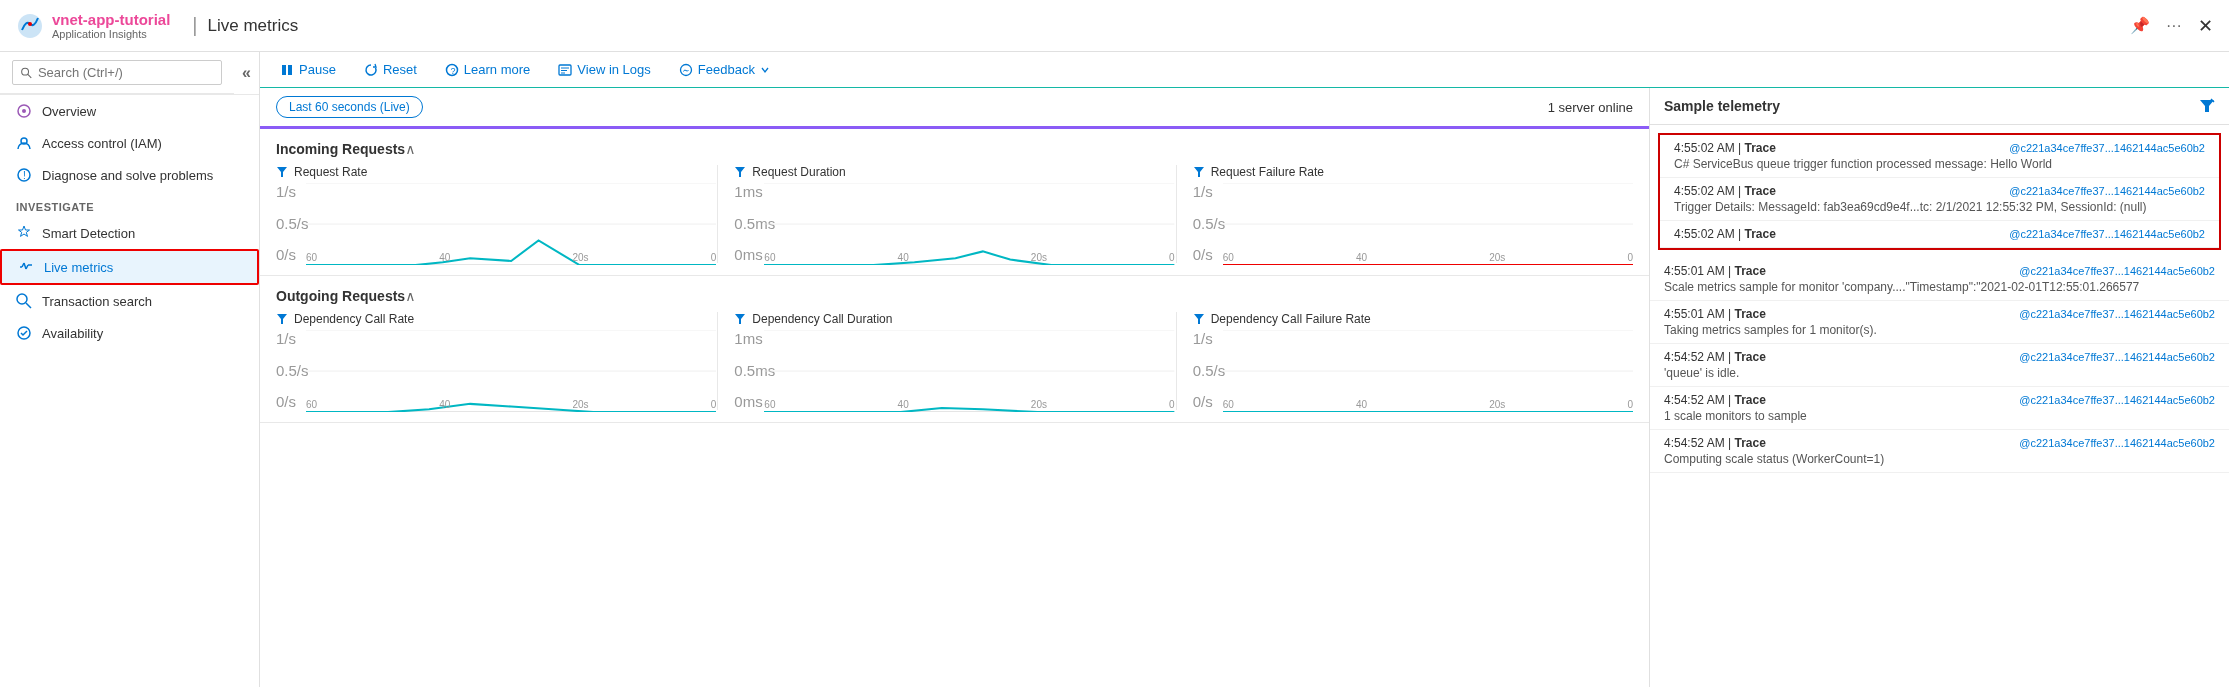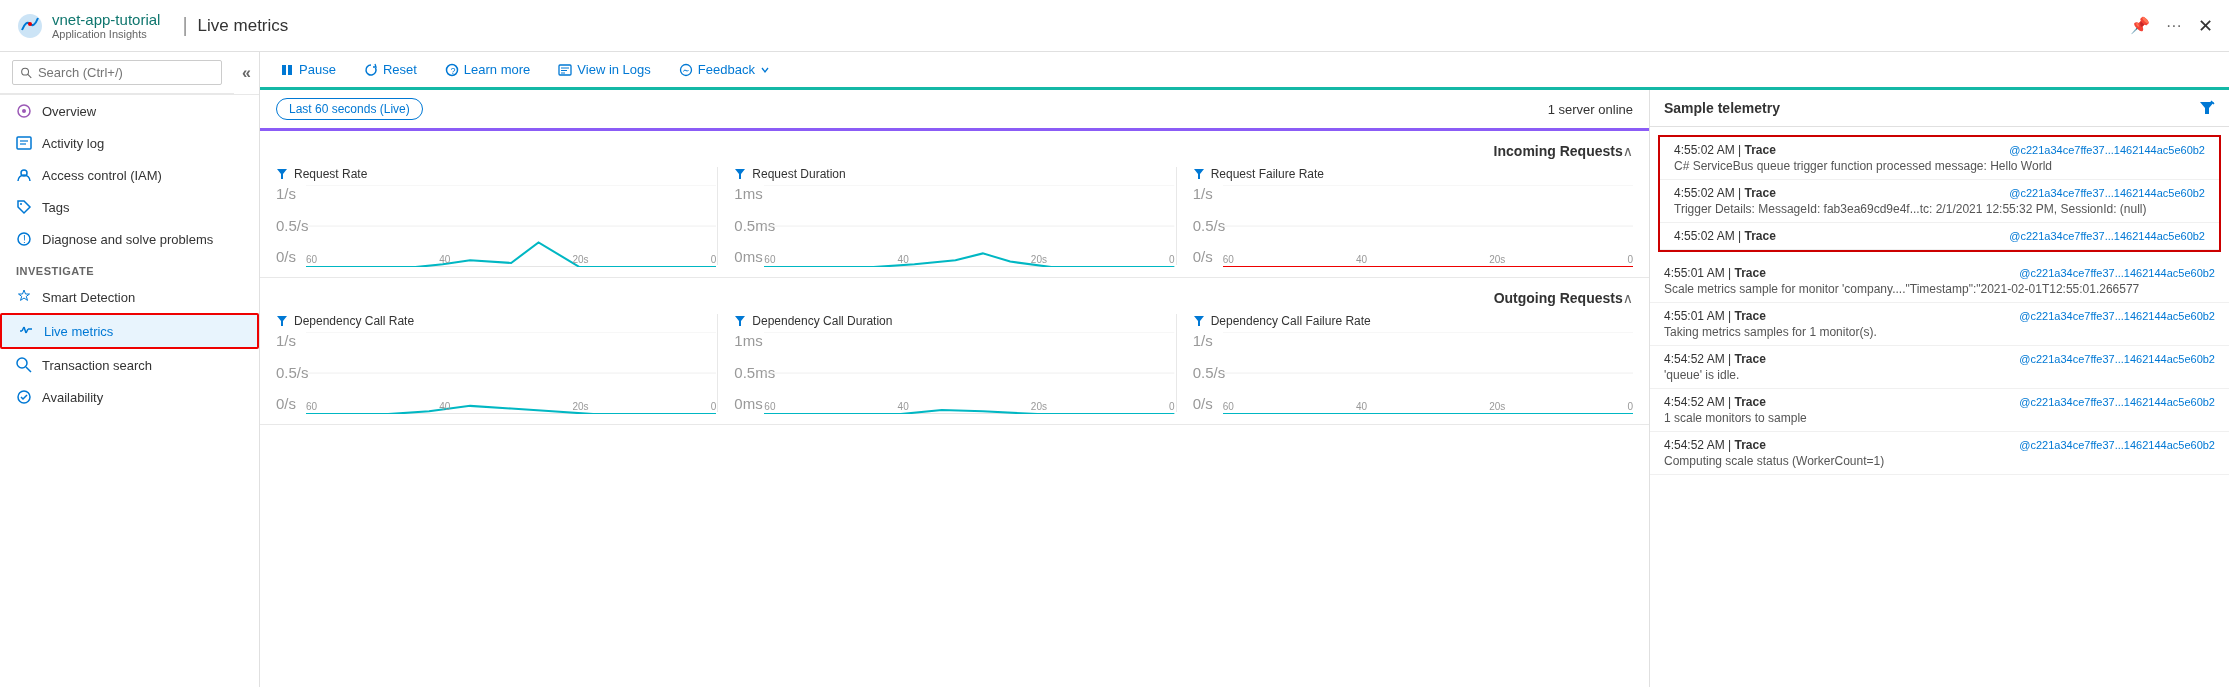"vnet-app-tutorial" .app-name { color: #0f766e -> #ec4899; font-weight: 400 -> 700 }
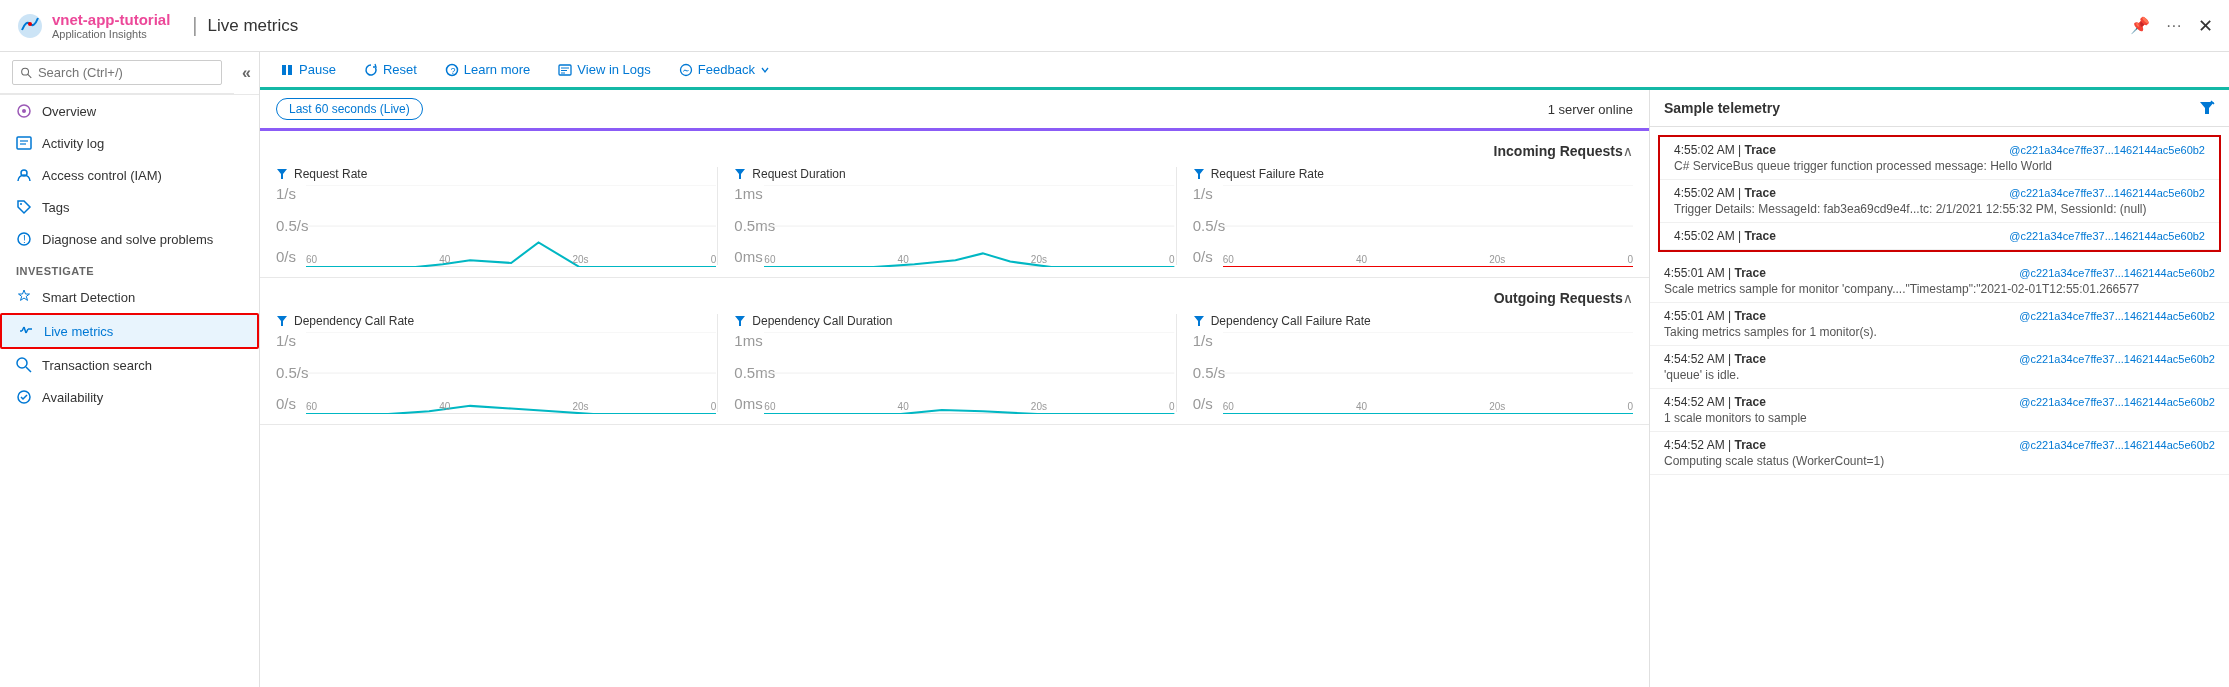"Pause" .toolbar { border-bottom: 3px solid #14b8a6 -> 1px solid #14b8a6 }
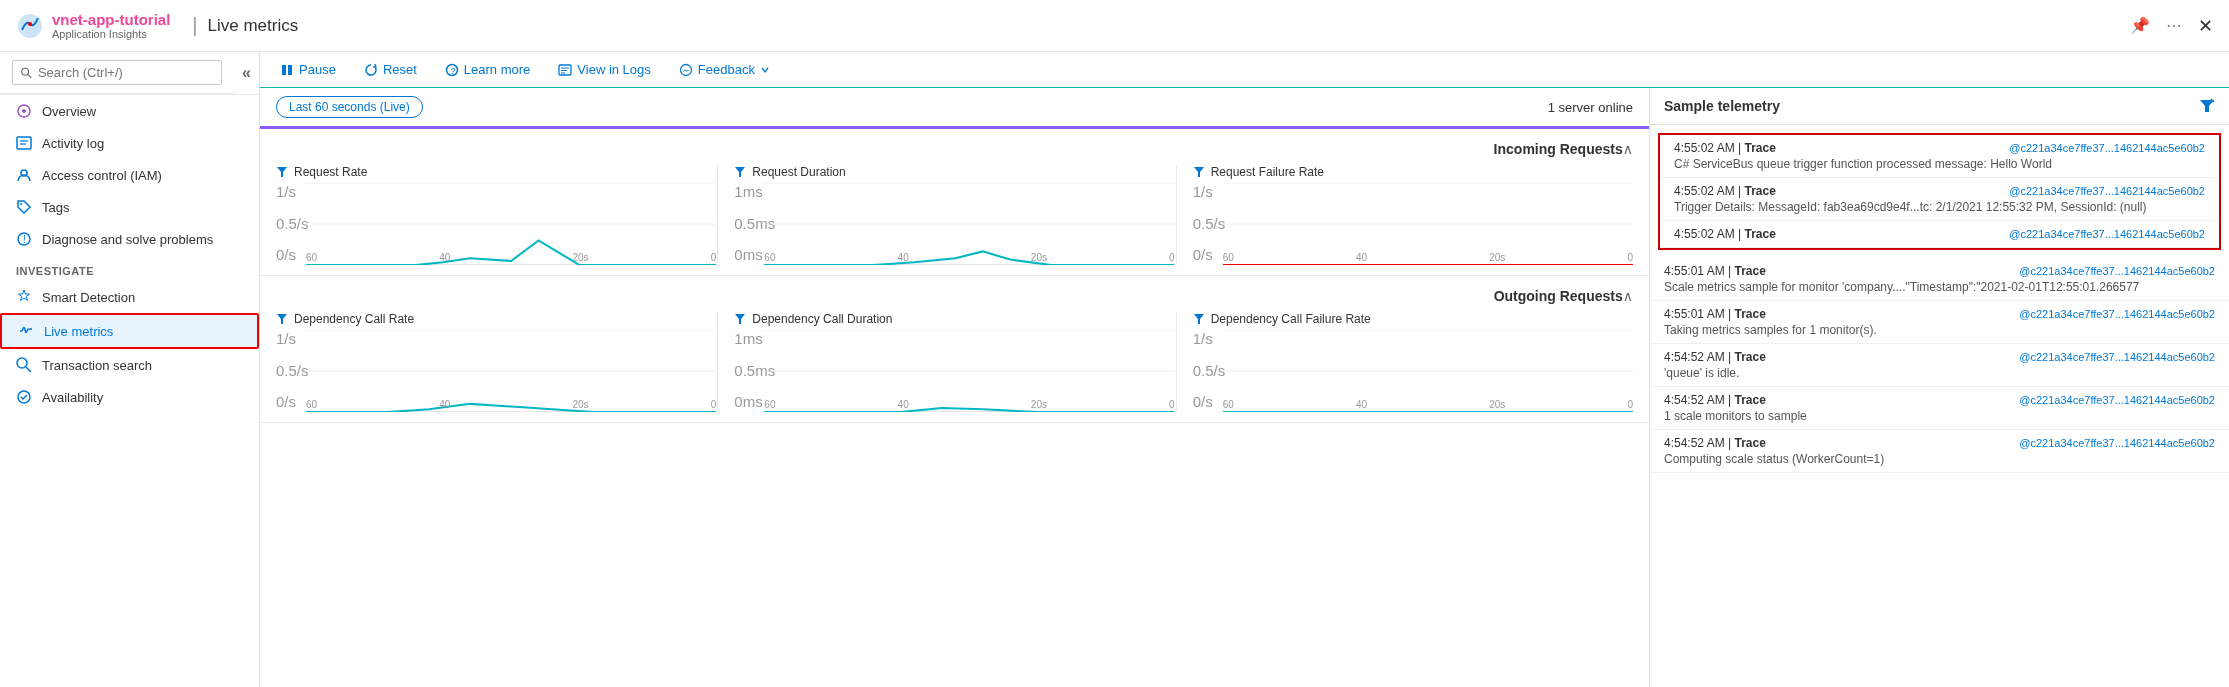"Activity log" div.nav-item { html: <div> <span> <svg> <rect></rect> <line></line> <line></line> </svg> </span> <span>Activity log</span> </div> -> none }
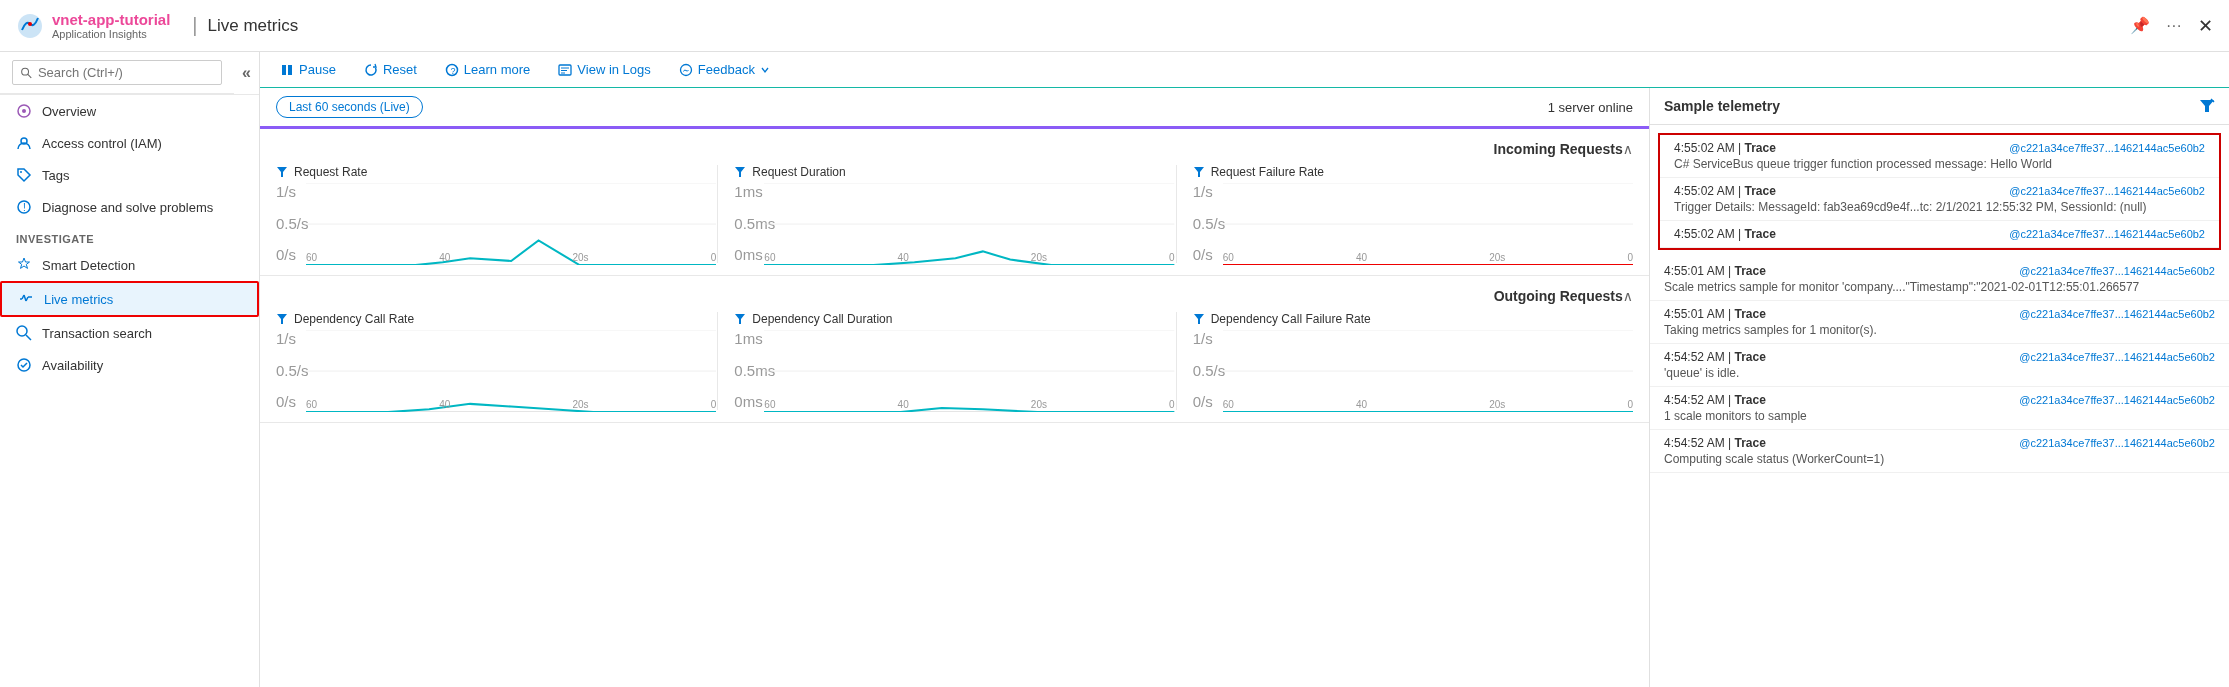"Incoming Requests" .chart-section-header { justify-content: flex-end -> flex-start }
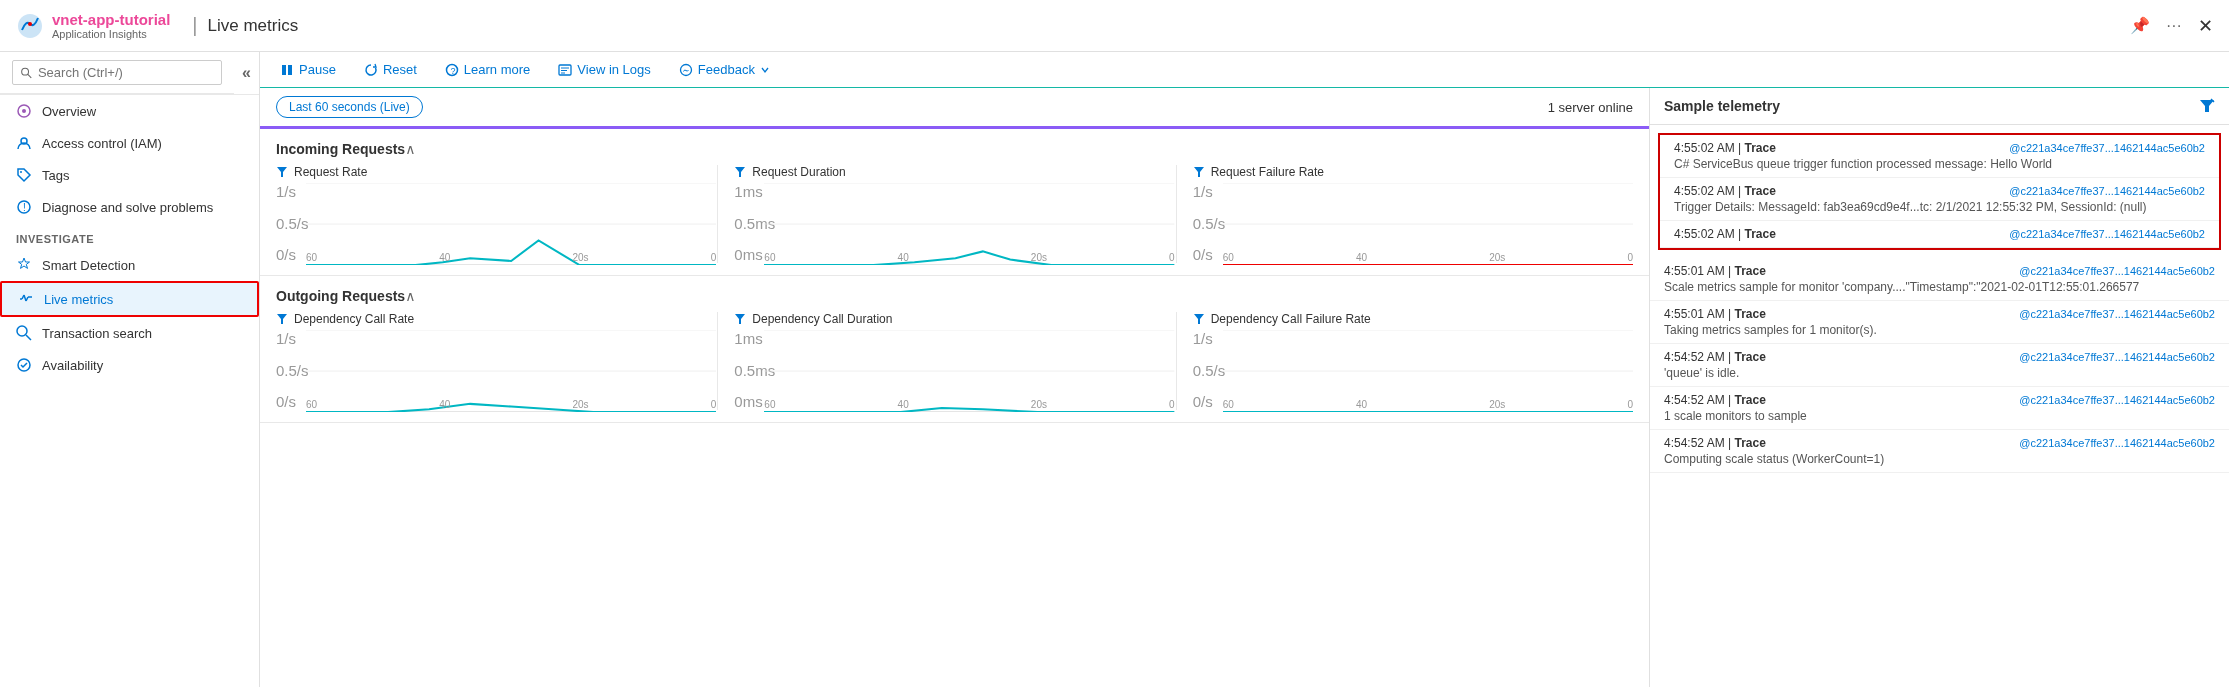"Tags" div.nav-item { html: <div> <span> <svg> <path></path> <circle></circle> </svg> </span> <span>Tags</span> </div> -> none }
